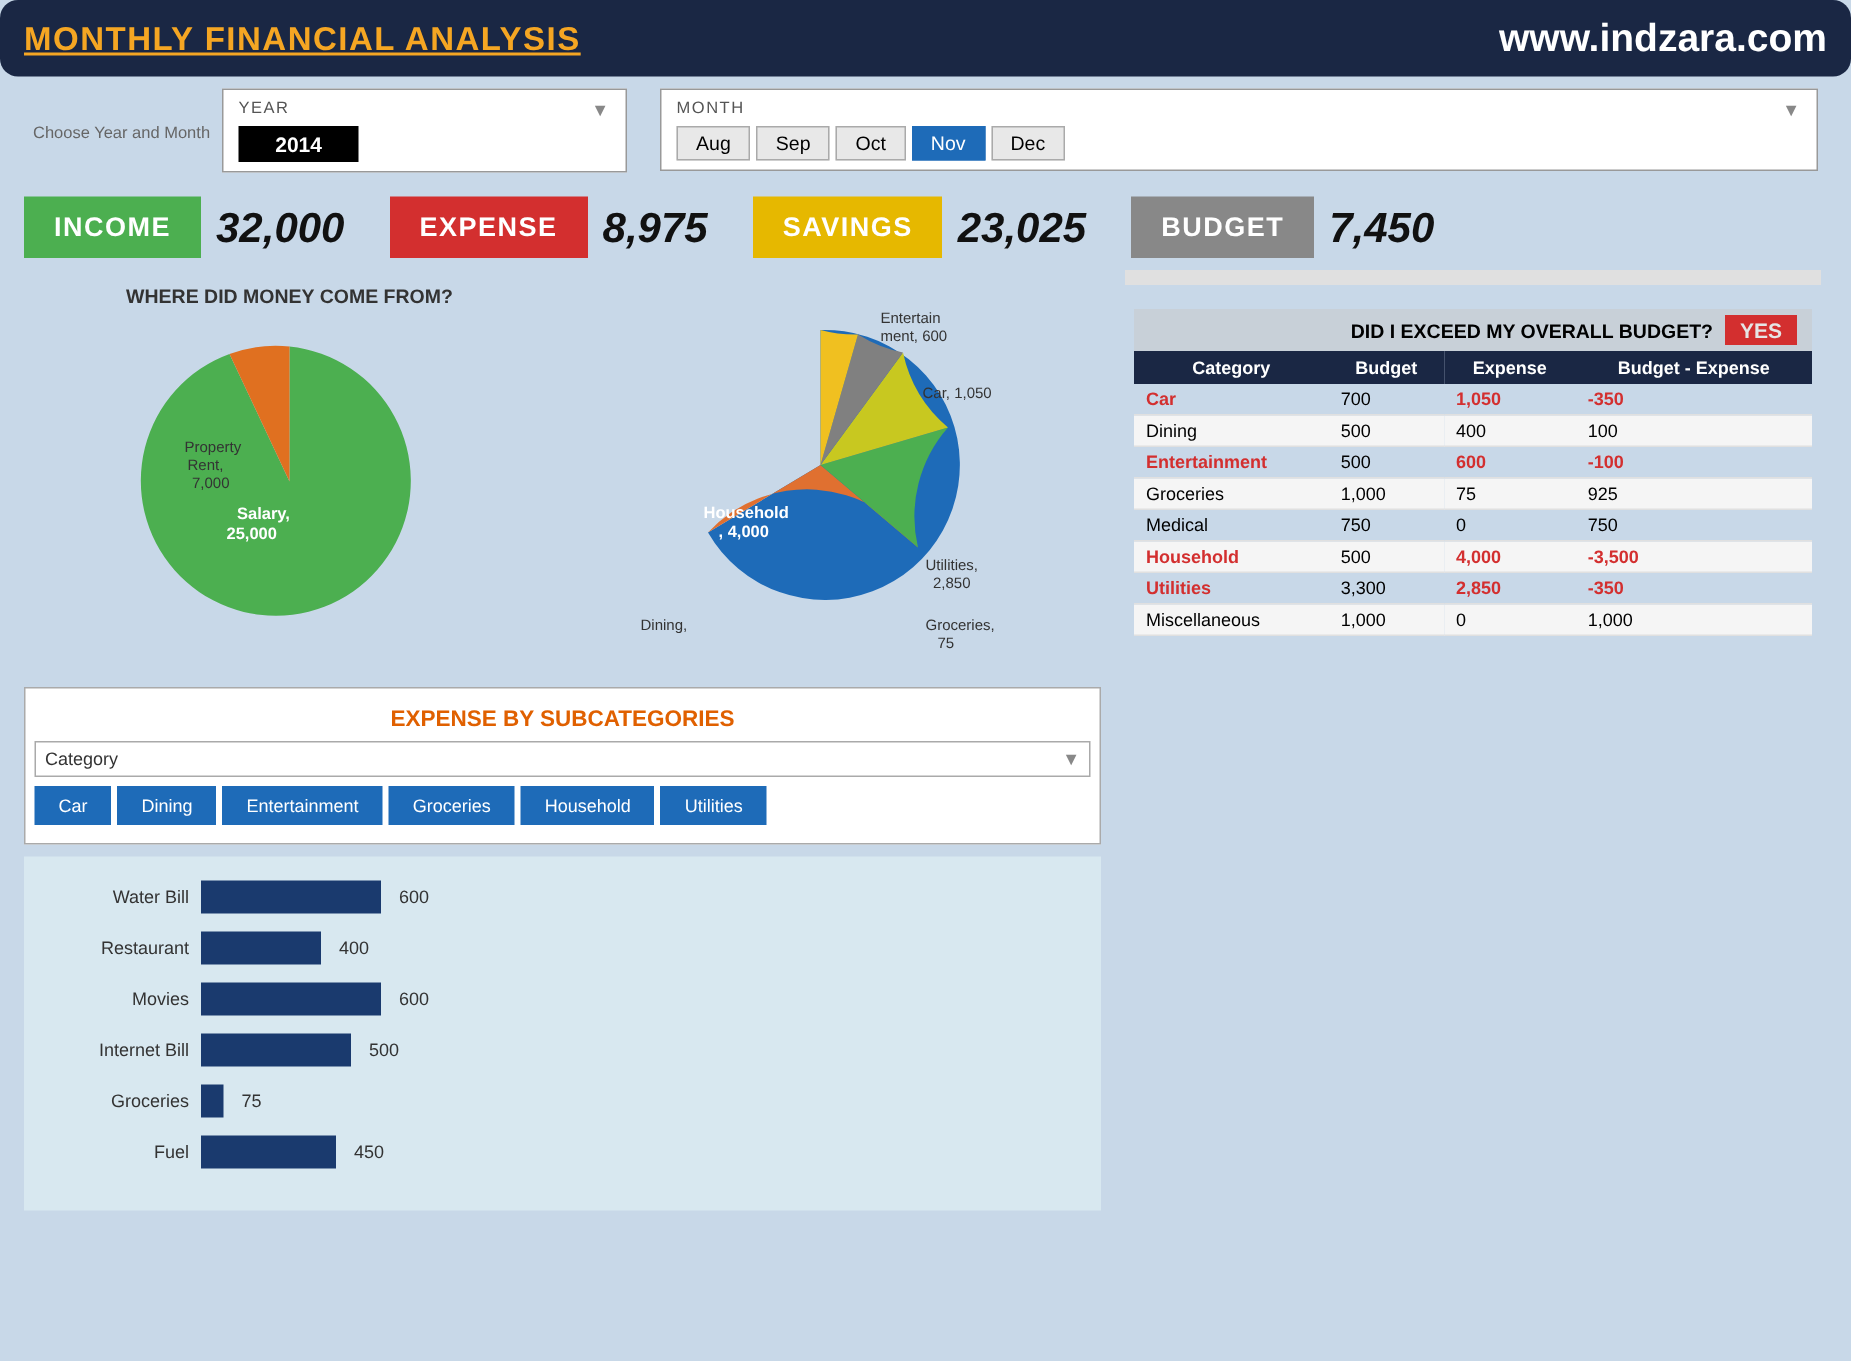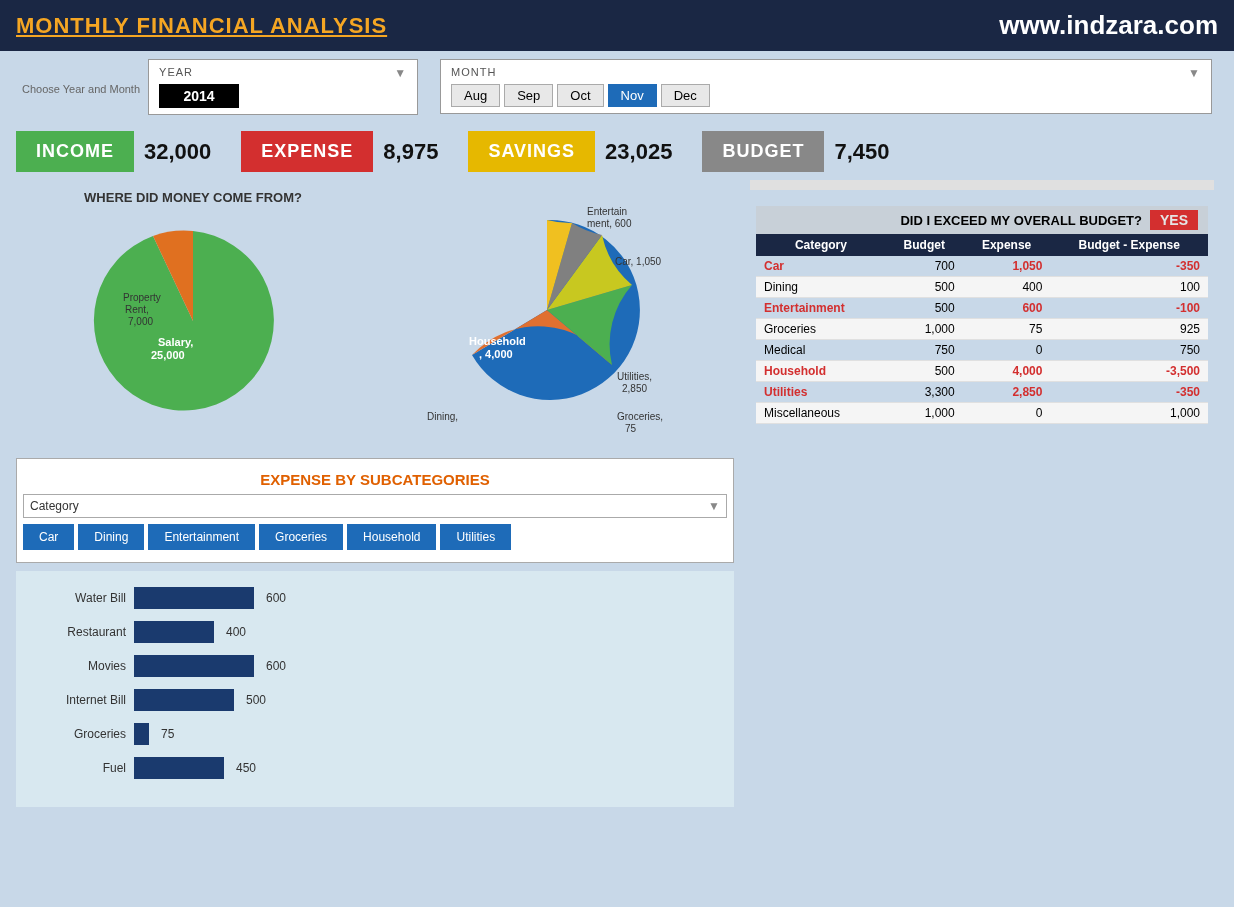"MONTHLY FINANCIAL ANALYSIS" .header { border-radius: none -> 12px }
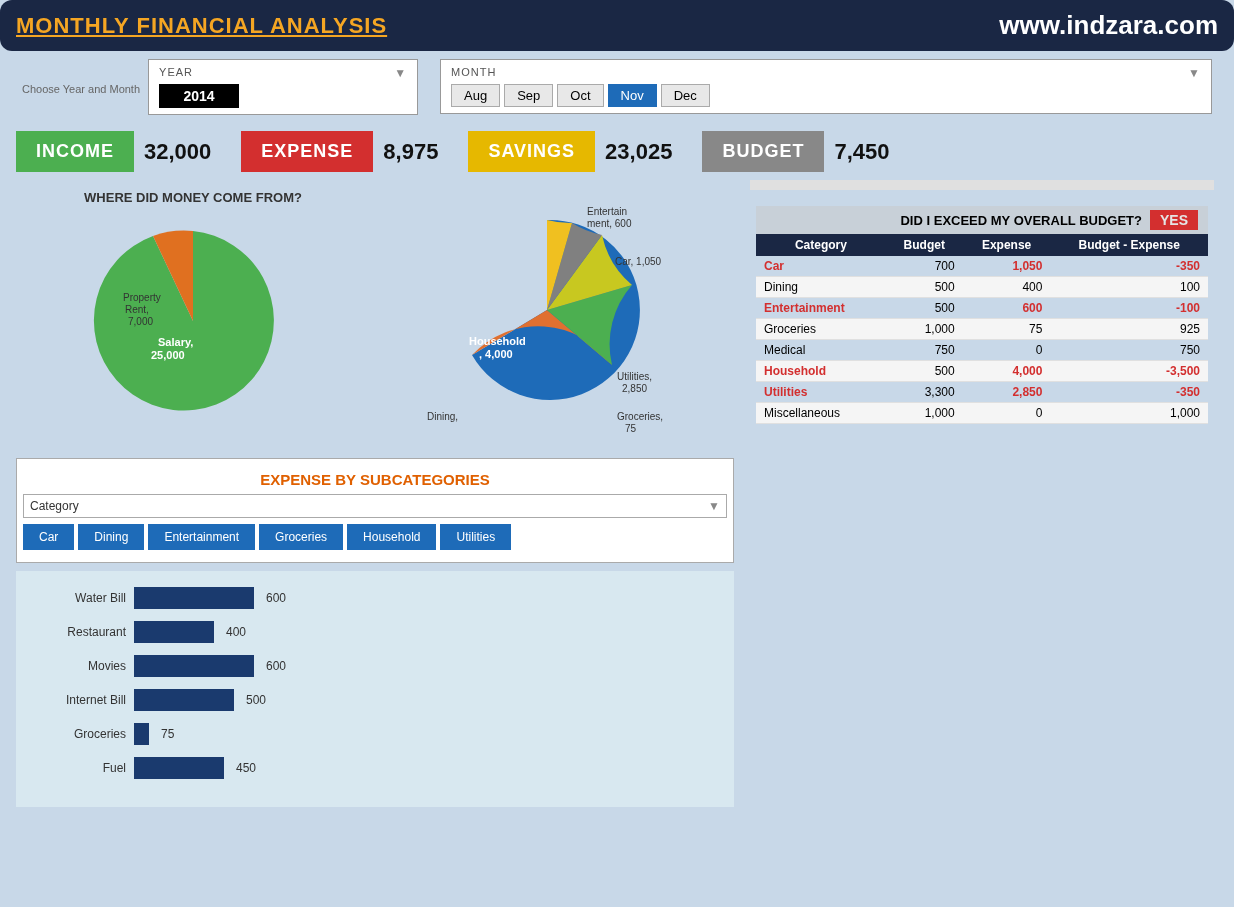"32,000" .summary-value { font-size: 22px -> 28px; font-style: none -> italic }
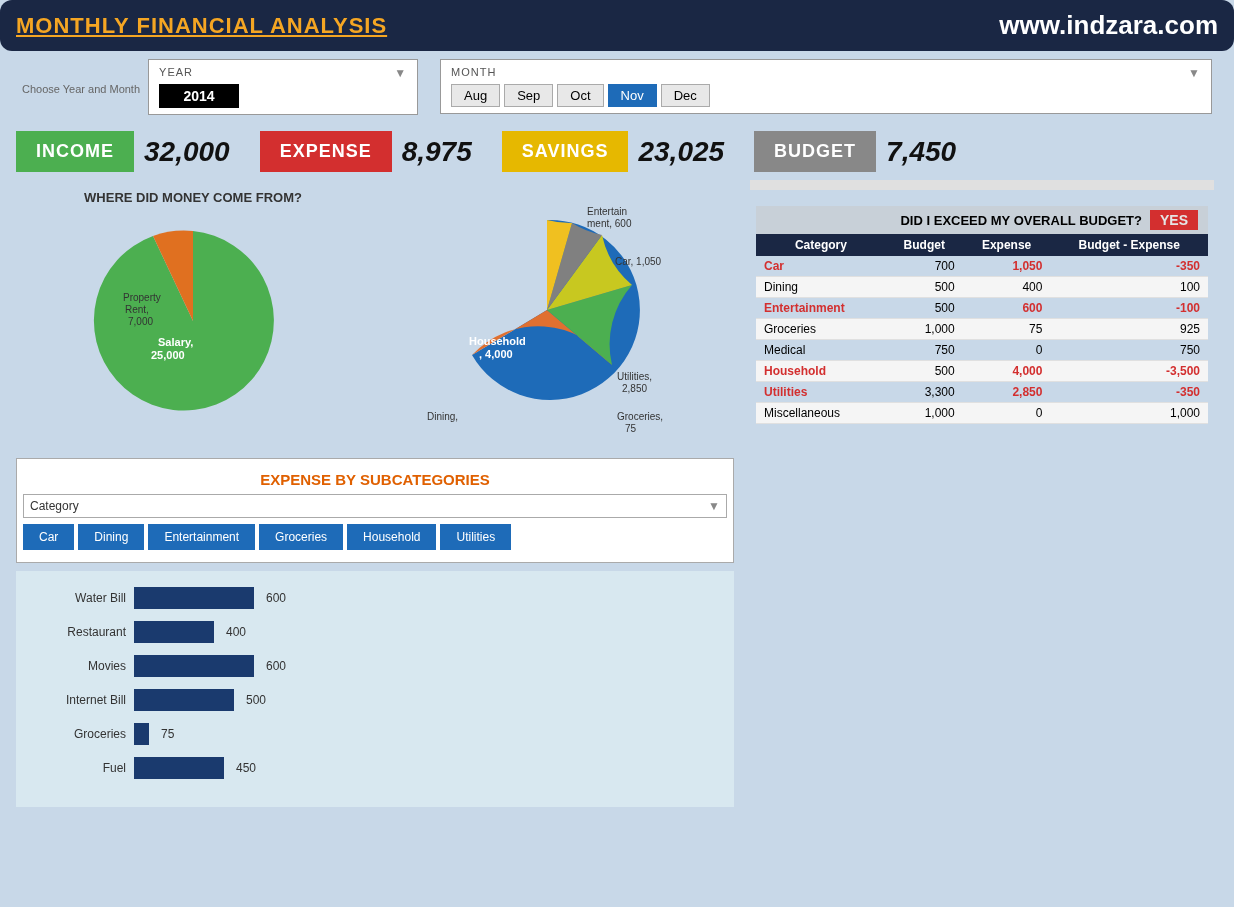"700" .budget-table td { text-align: right -> left }
